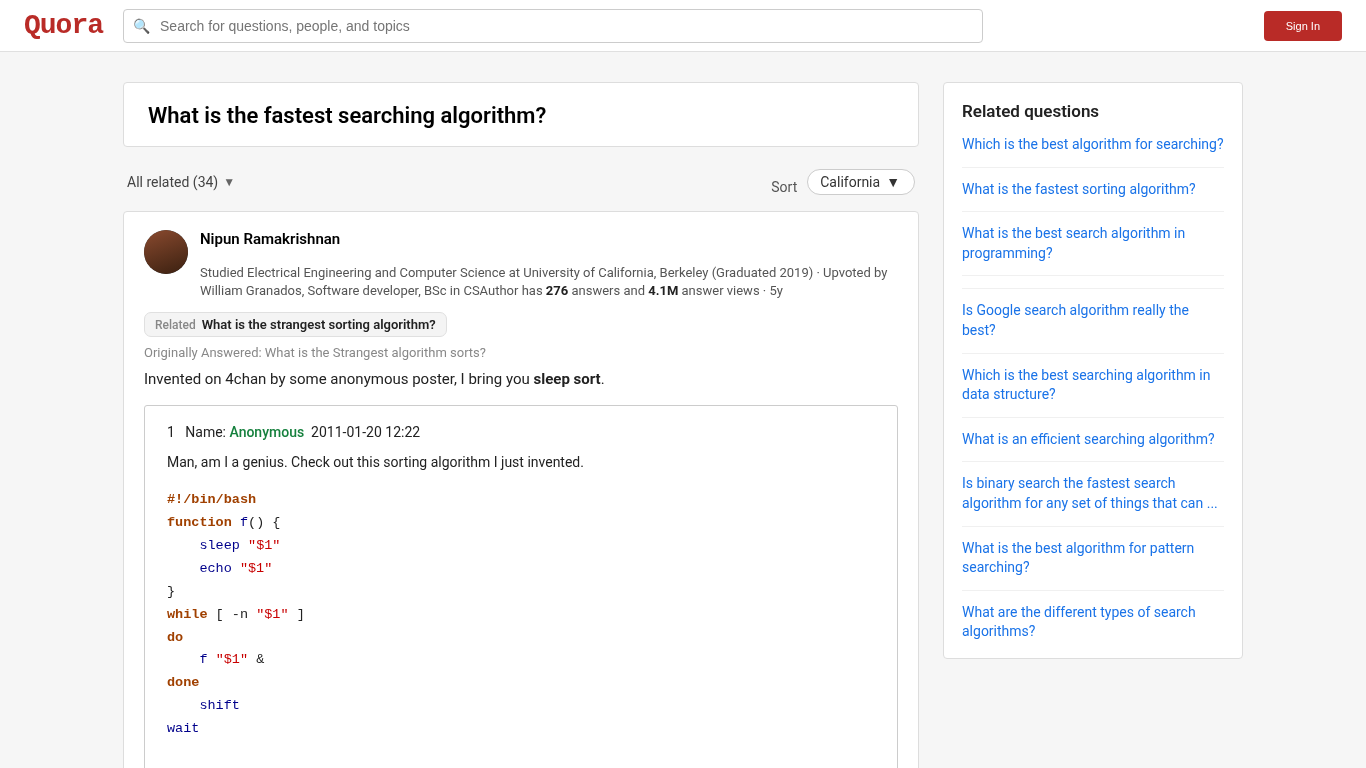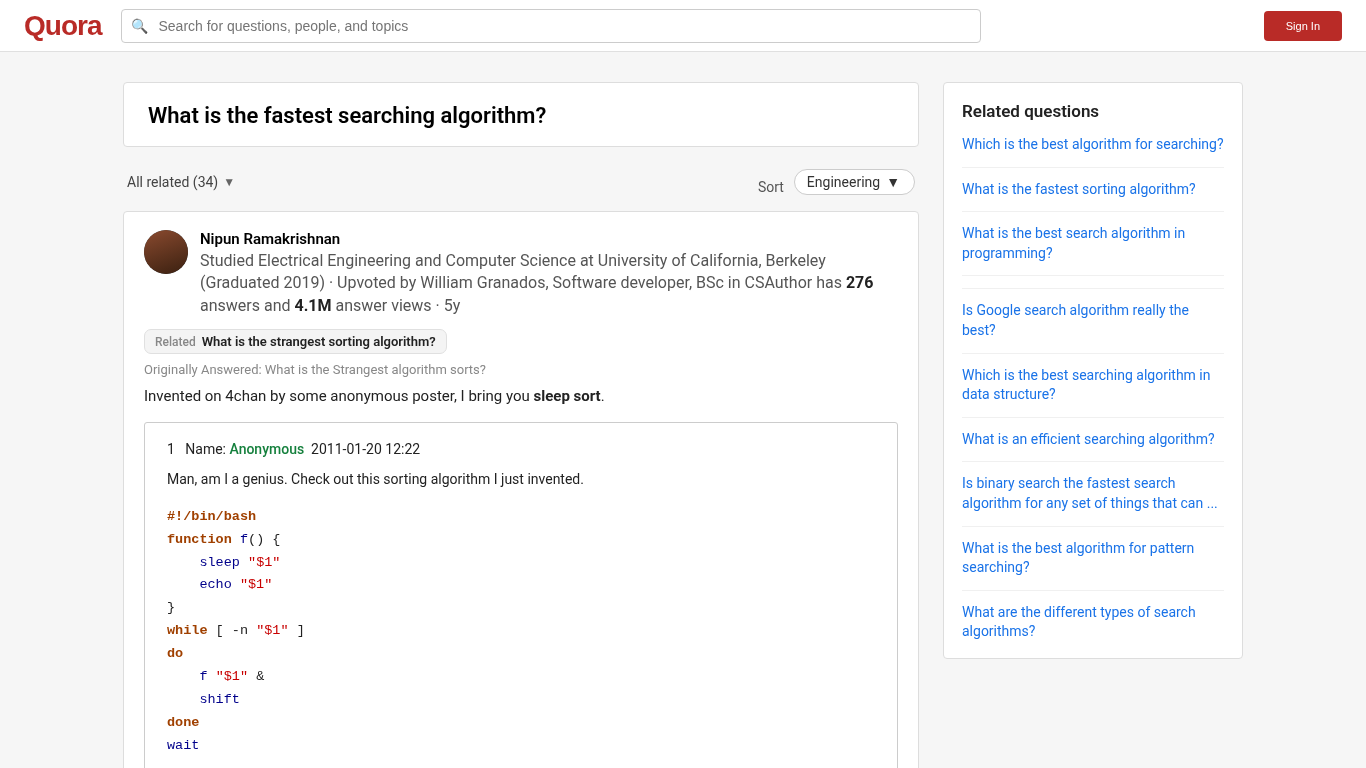"Quora" .logo { font-family: Liberation Sans, sans-serif -> Liberation Mono, monospace }
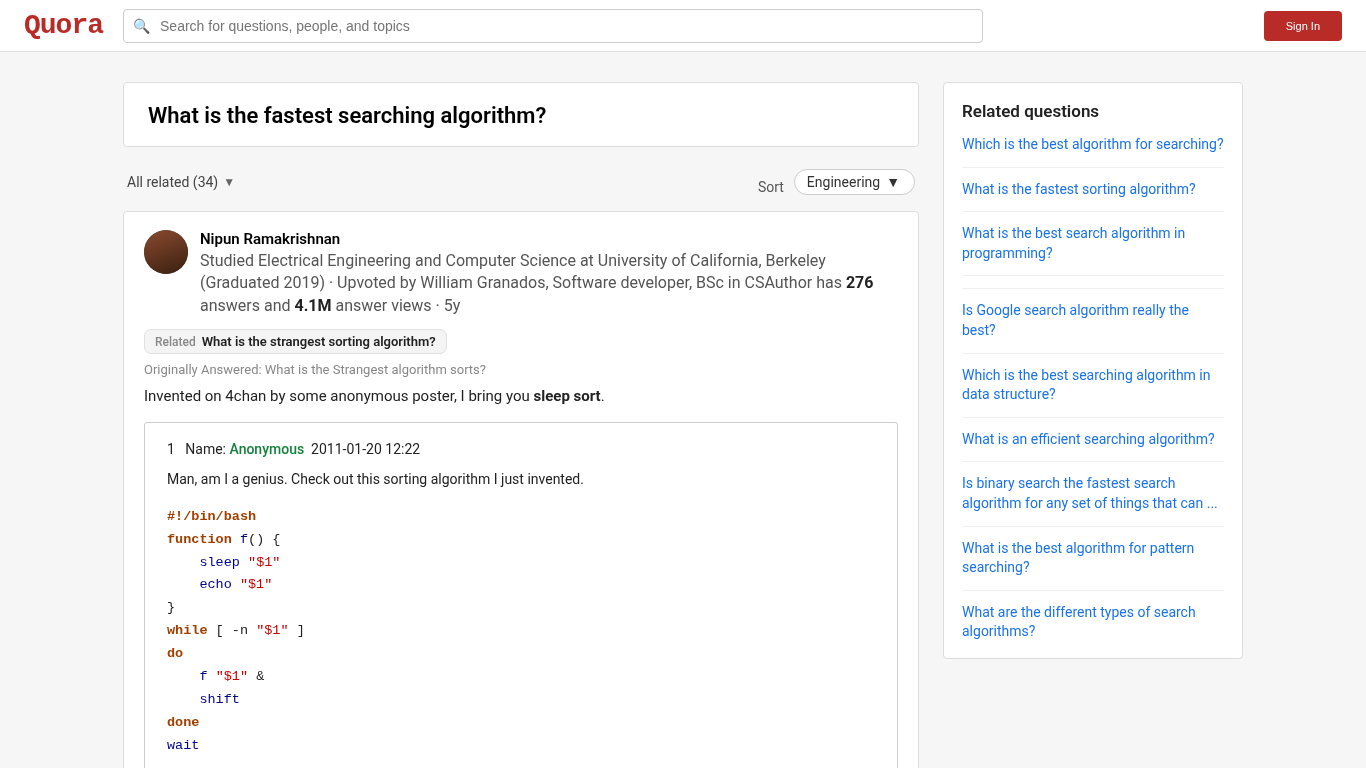"Engineering" span { text: Engineering -> California }
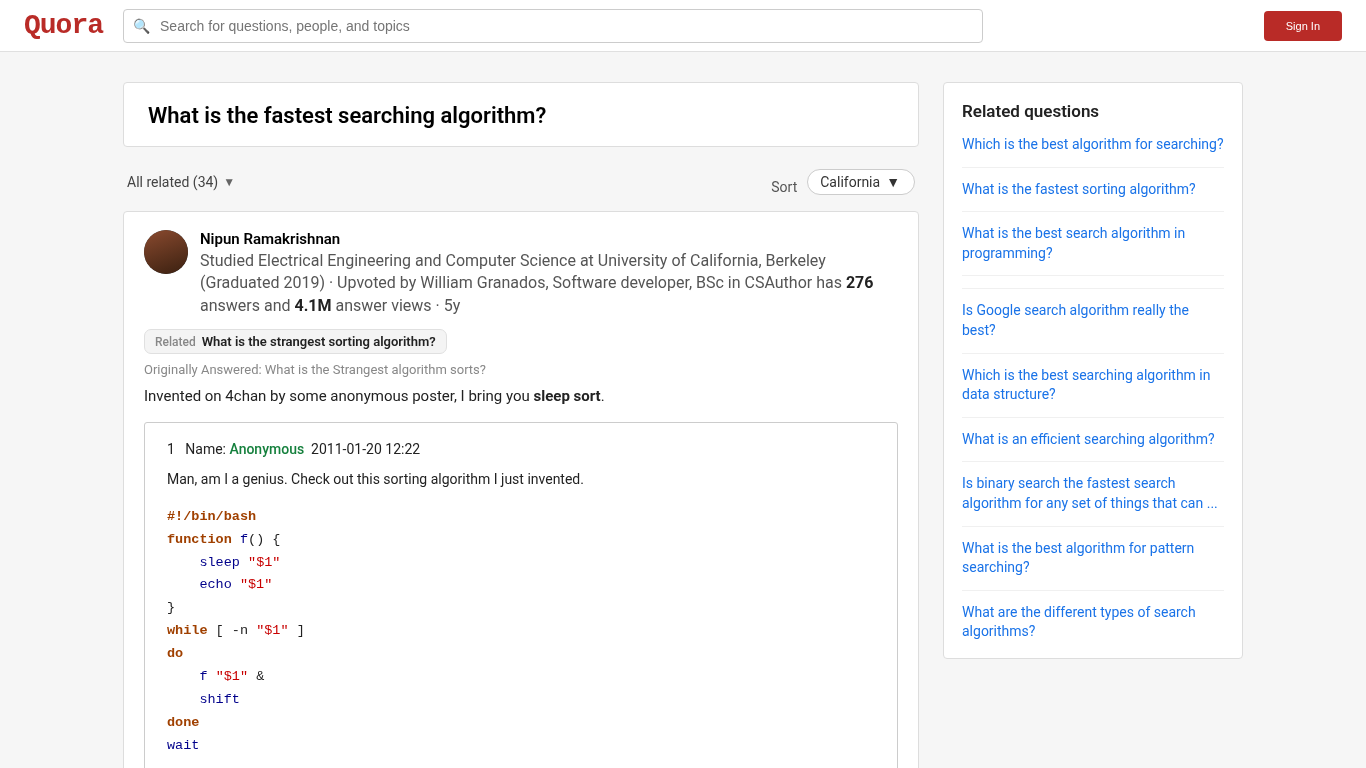"Studied Electrical Engineering and" .author-bio { font-size: 16px -> 13px; margin-top: 2px -> 16px }
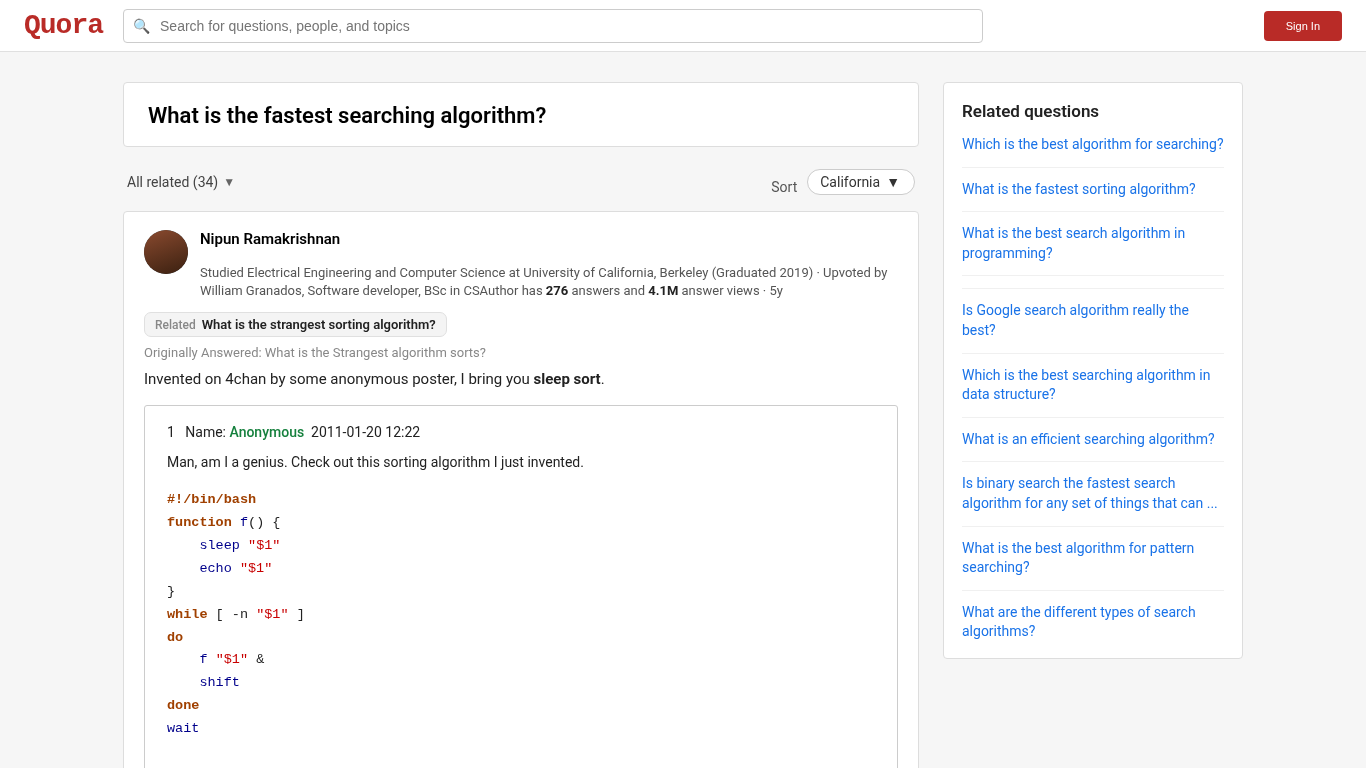"shift" div { order: before "done" -> after "done" }
